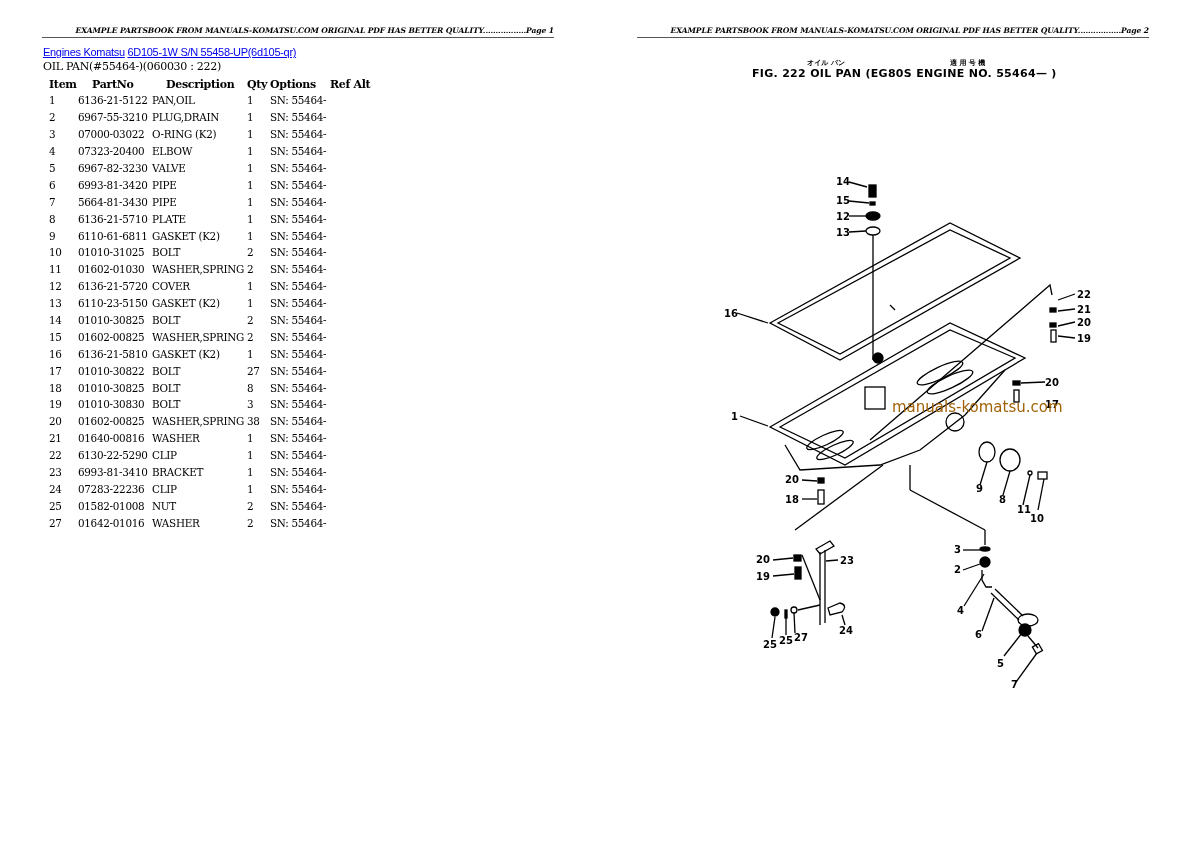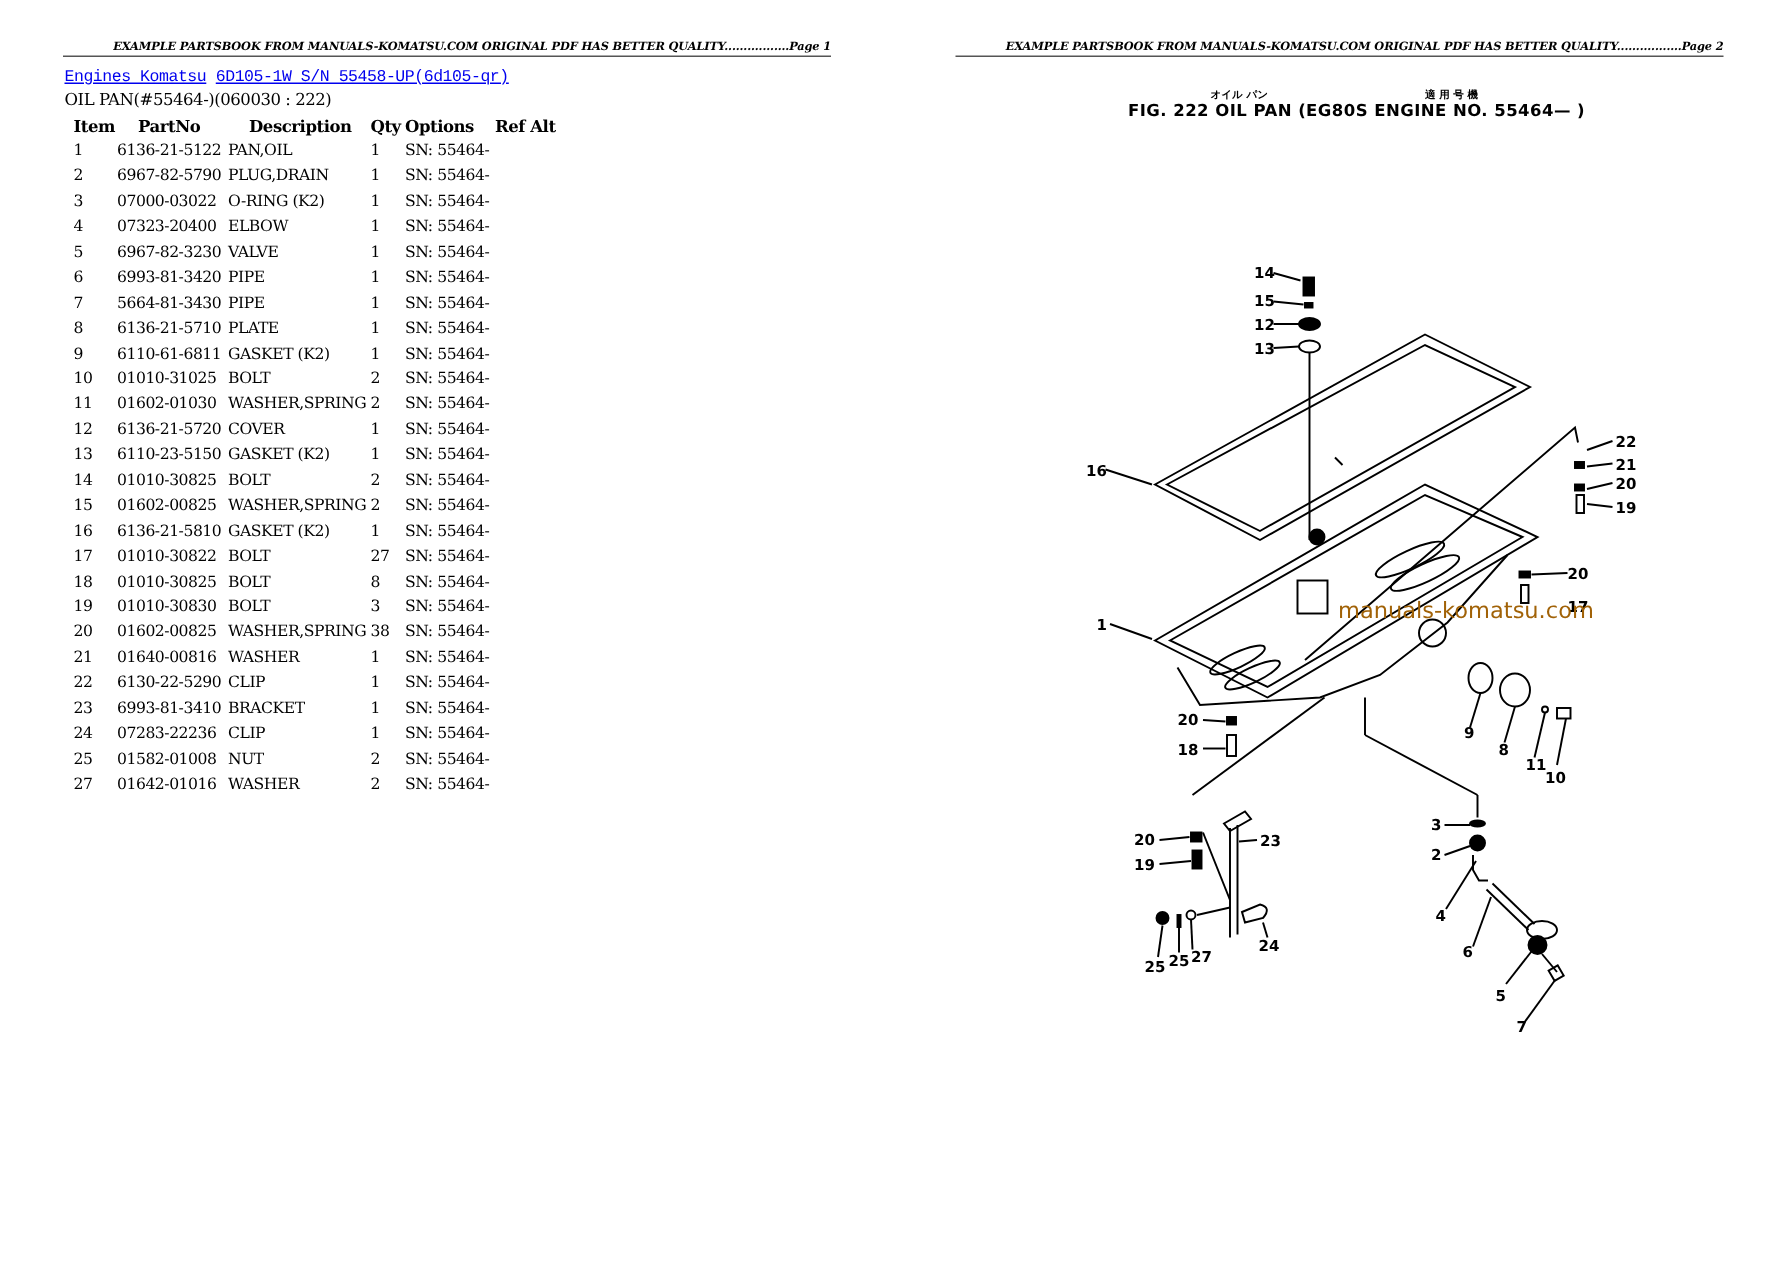"Engines Komatsu 6D105-1W S/N" .breadcrumb { font-family: Liberation Mono, monospace -> Liberation Sans, sans-serif }
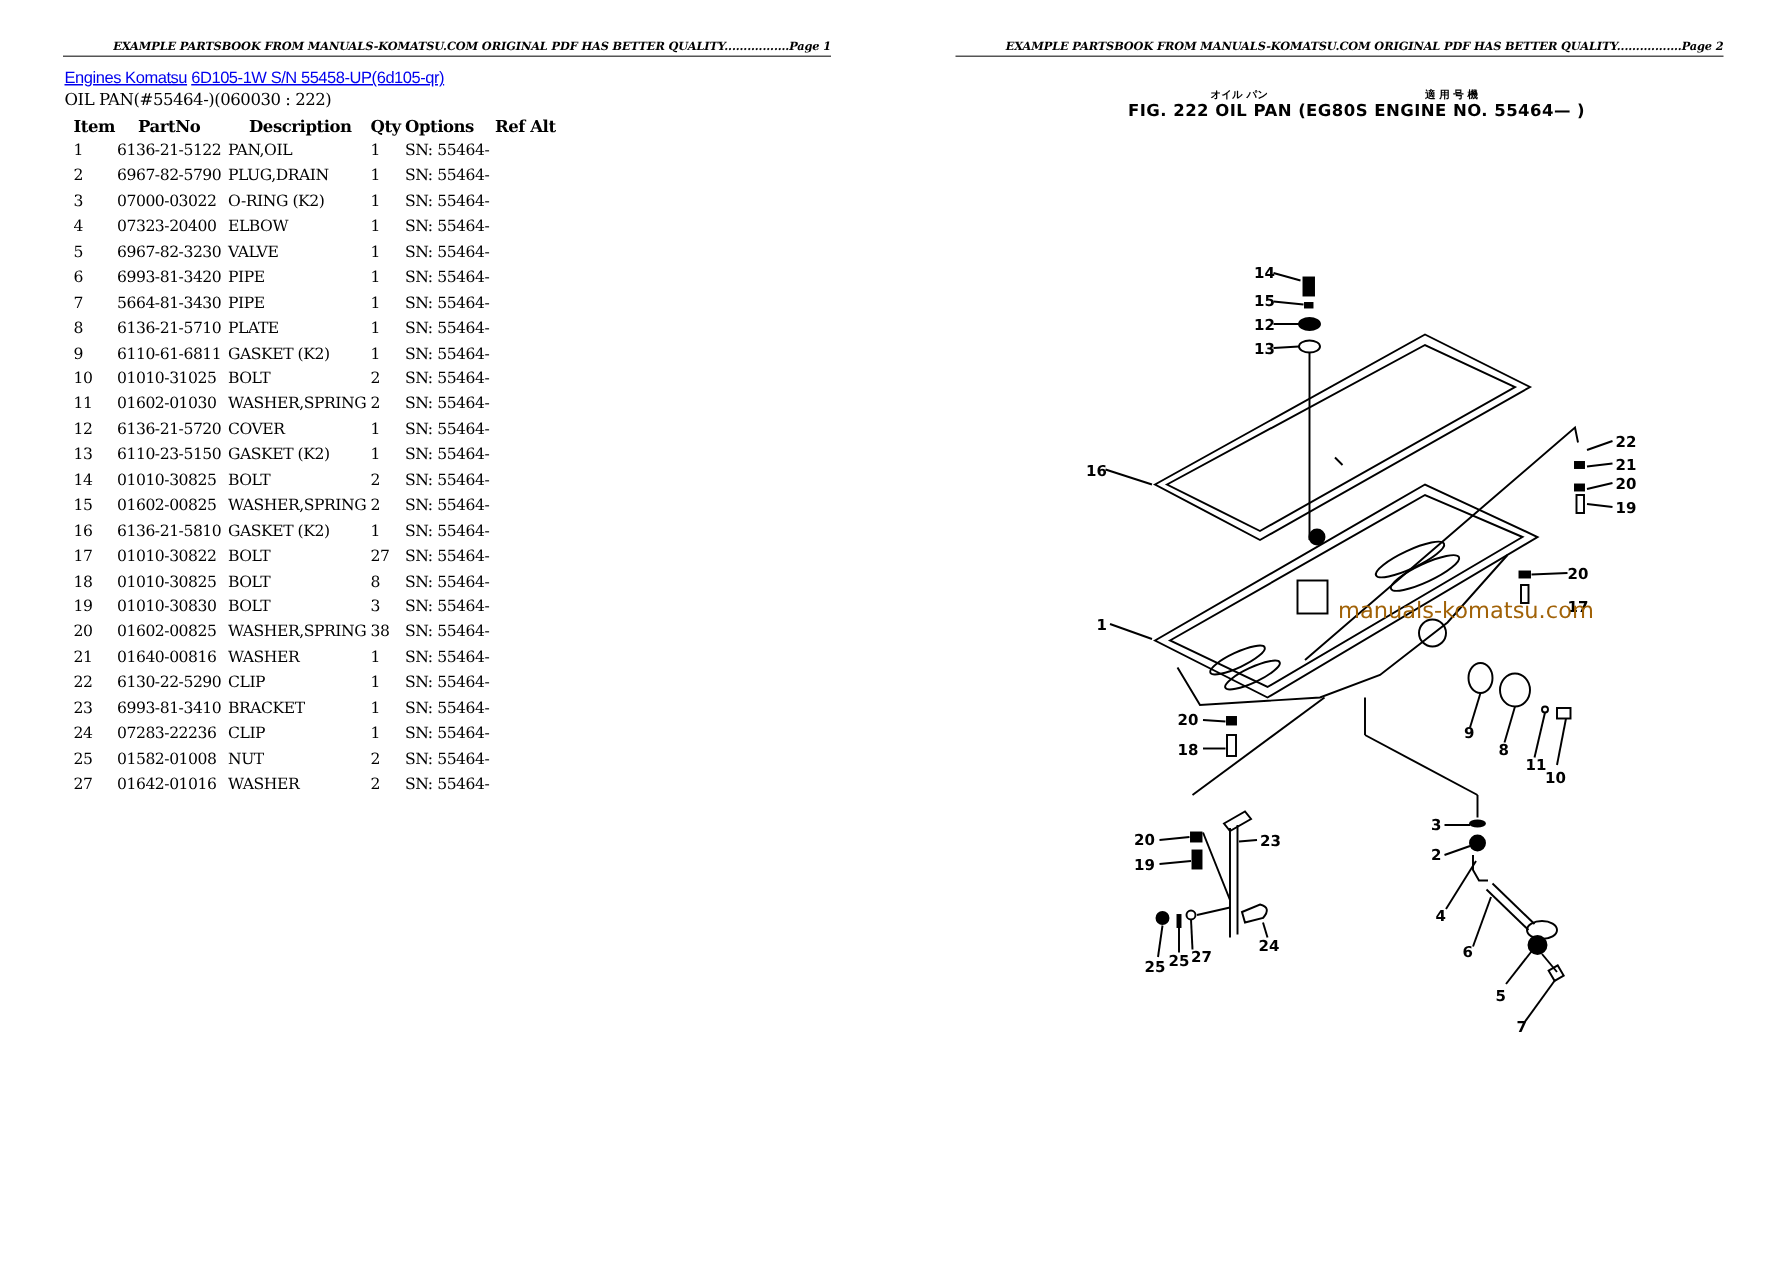"6967-82-5790" td.c-part { text: 6967-82-5790 -> 6967-55-3210 }
